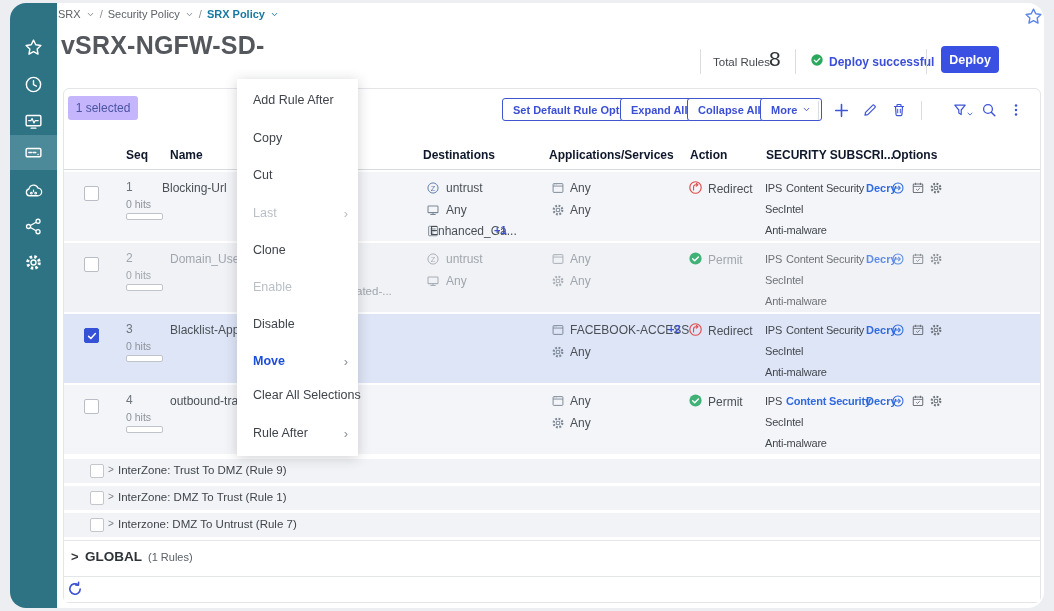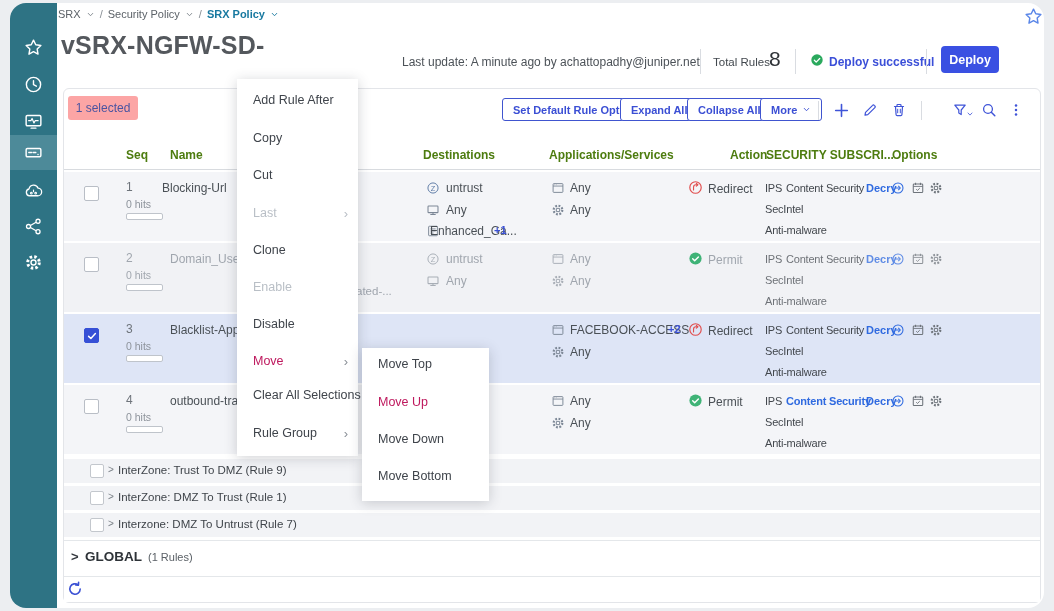"Last update: A minute ago" div.abs { html: <div>Last update: A minute ago by achattopadhy@juniper.net</div> -> none }
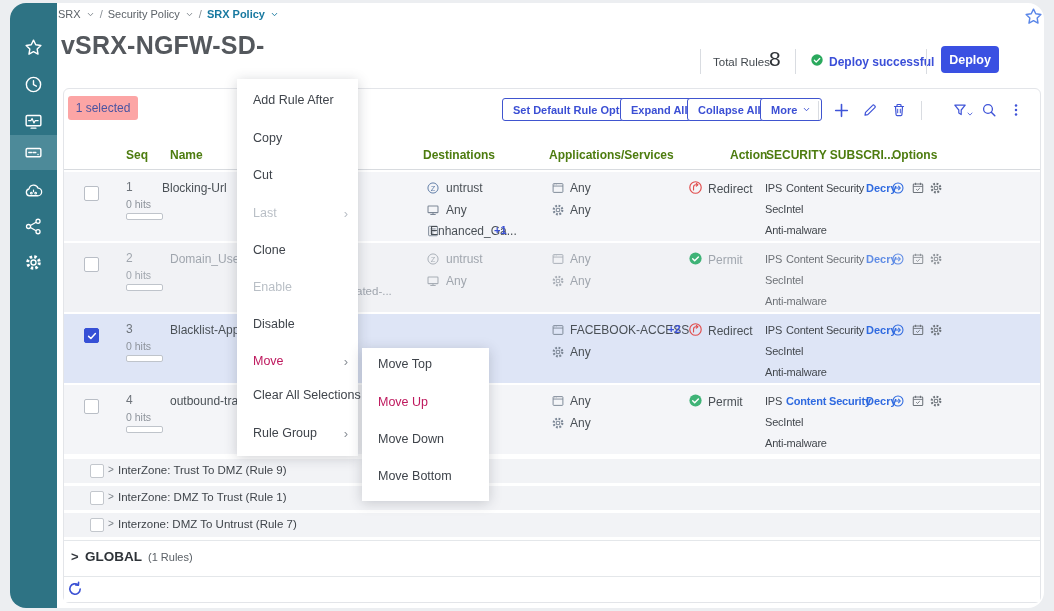"1 selected" .chip { background: #fca5a5 -> #c4b5fd }
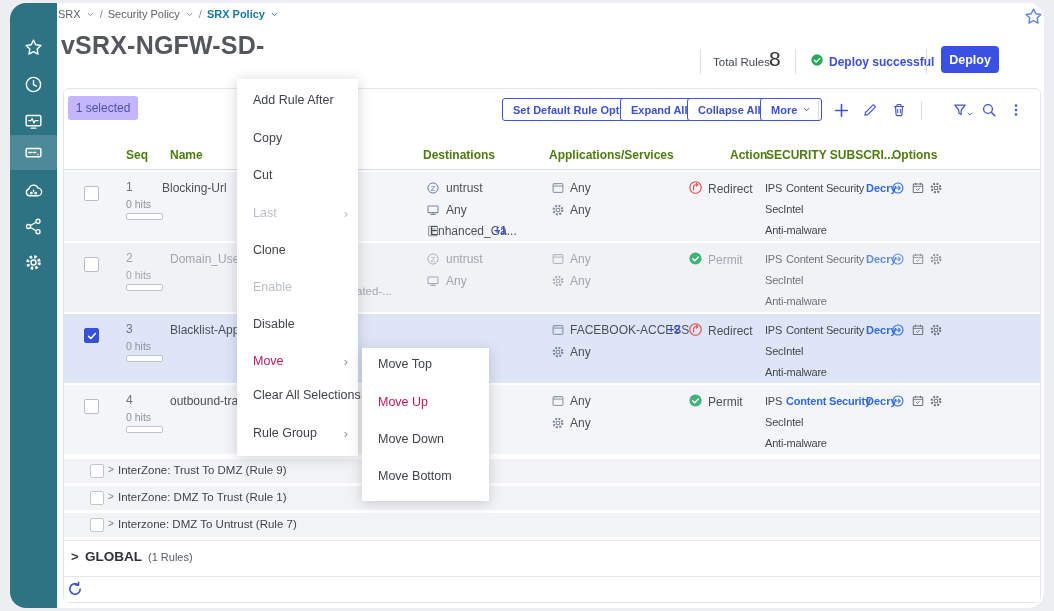"Seq" .th { color: #4d7c0f -> #0f172a }
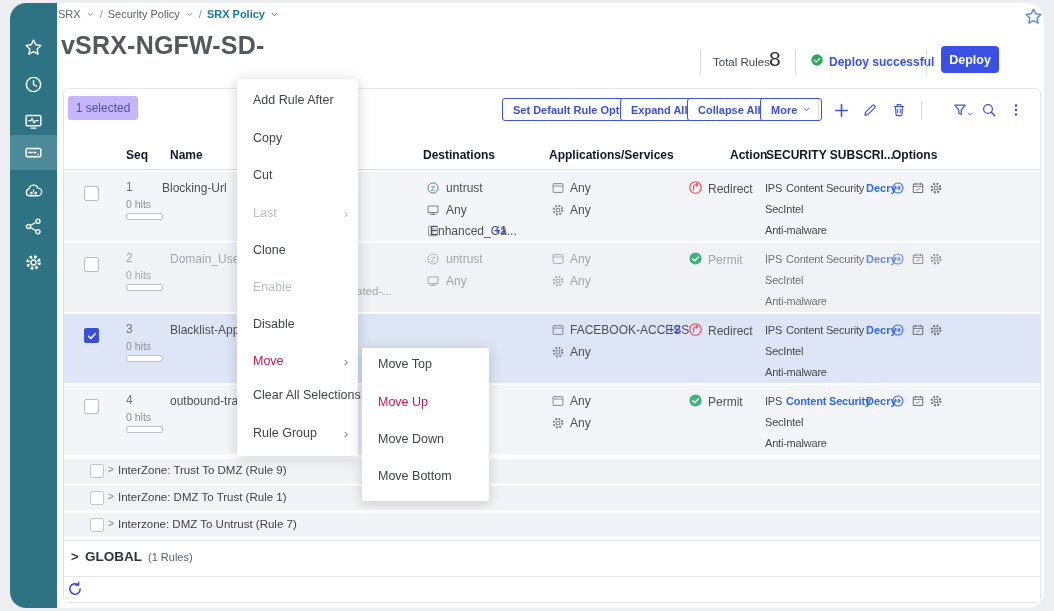"Action" div.th { left: 730px -> 690px }
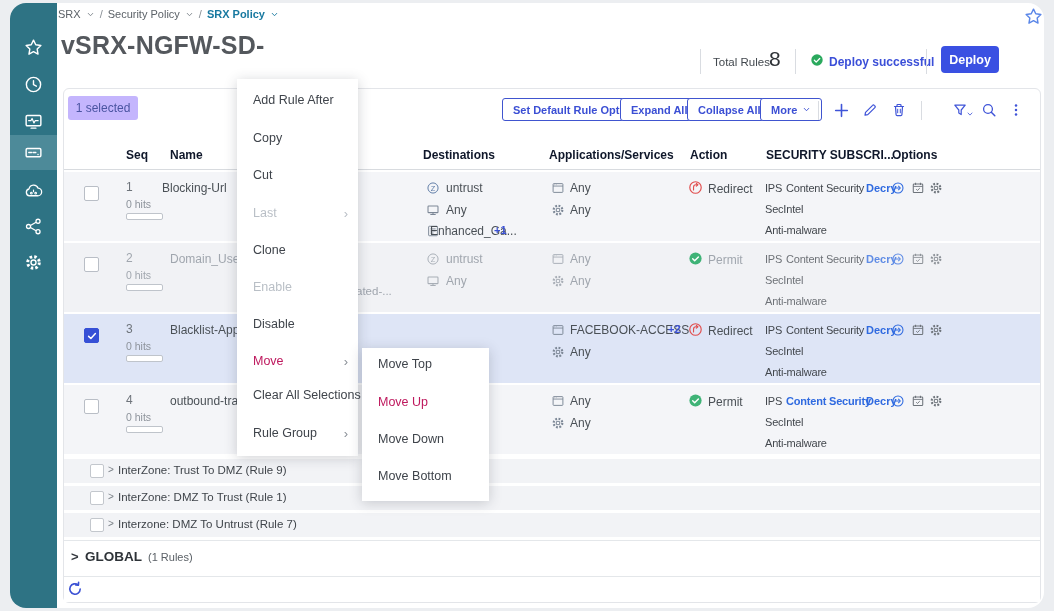"Move" .mi.active { color: #be185d -> #1d4ed8; font-weight: none -> bold }
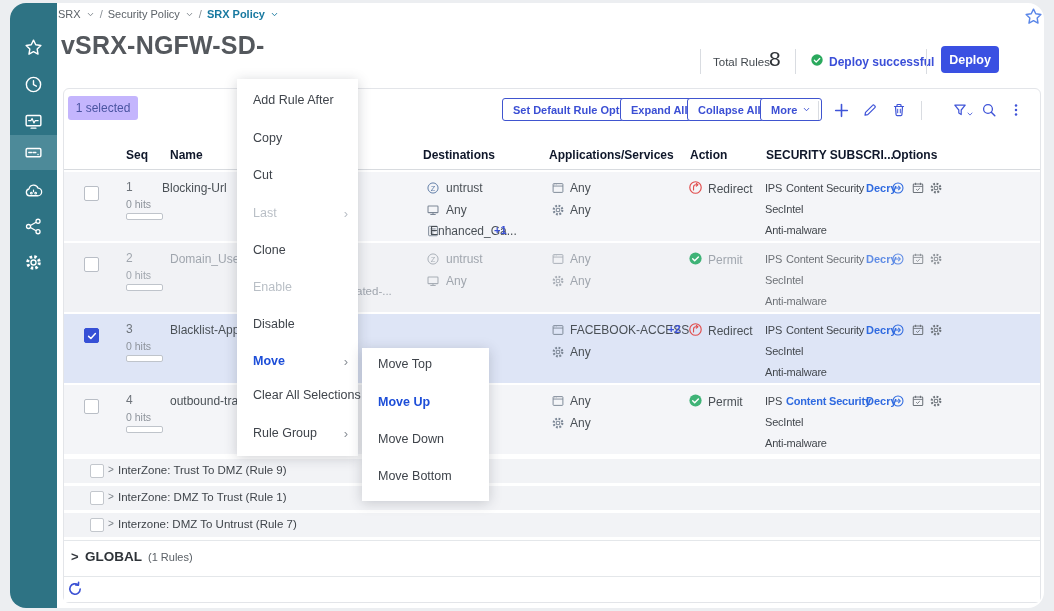"Move Top" div.menu { html: <div> <div>Move Top</div> <div>Move Up</div> <div>Move Down</div> <div>Move Bottom</div> </div> -> none }
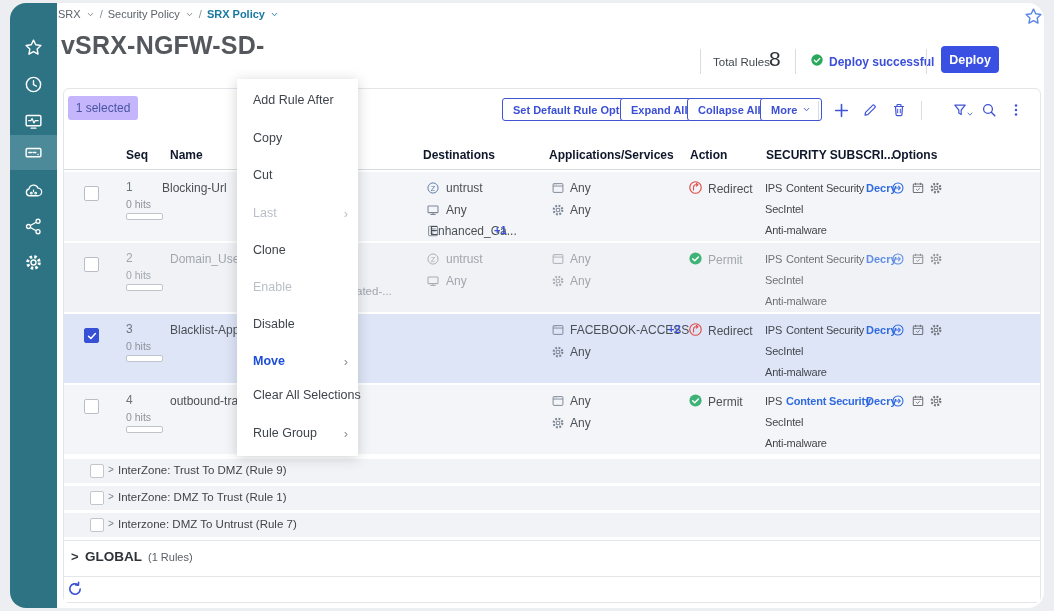"Rule Group" div.mi { text: Group -> After }
